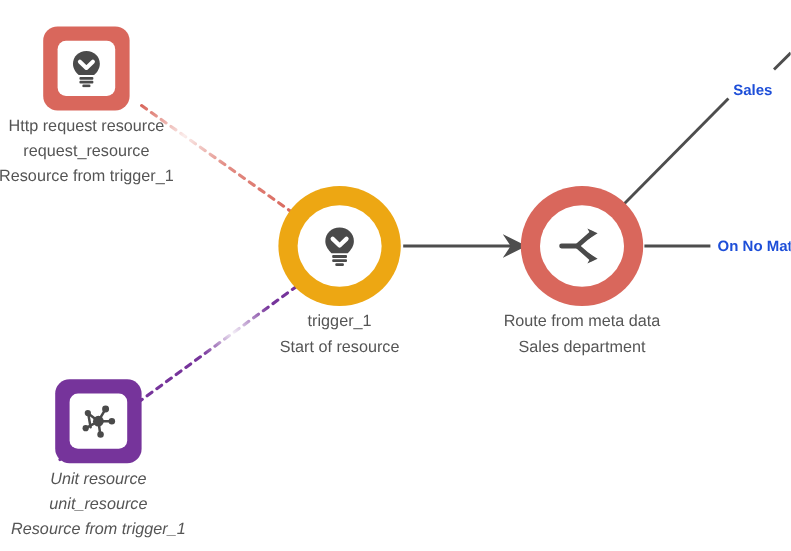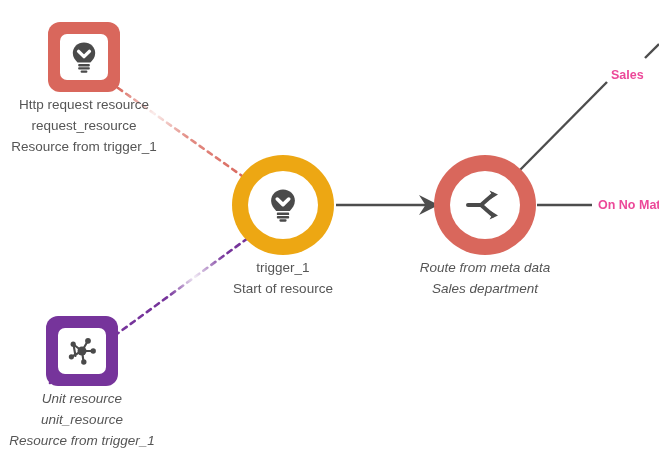"Sales" .edge-label { color: #ec4899 -> #1d4ed8 }
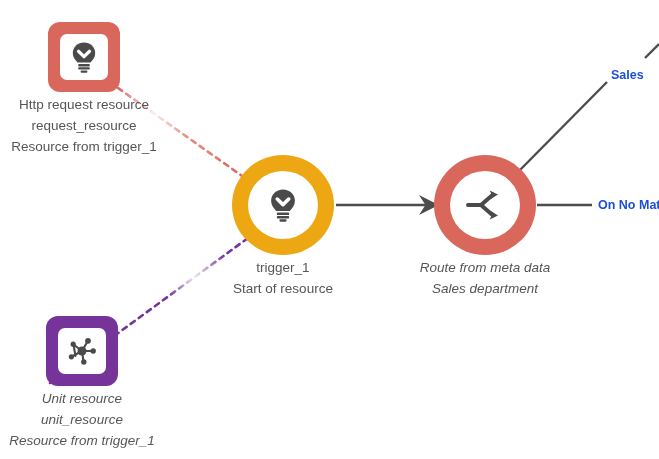"Http request resource" div.node { left: 48px -> 36px }
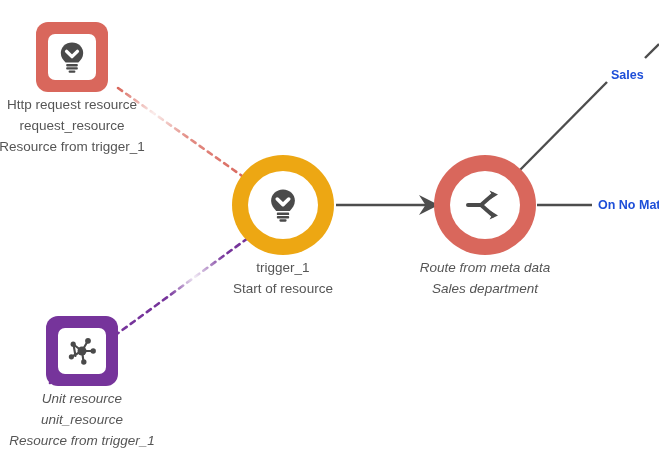"Route from meta data" div.labels { font-style: italic -> none }
